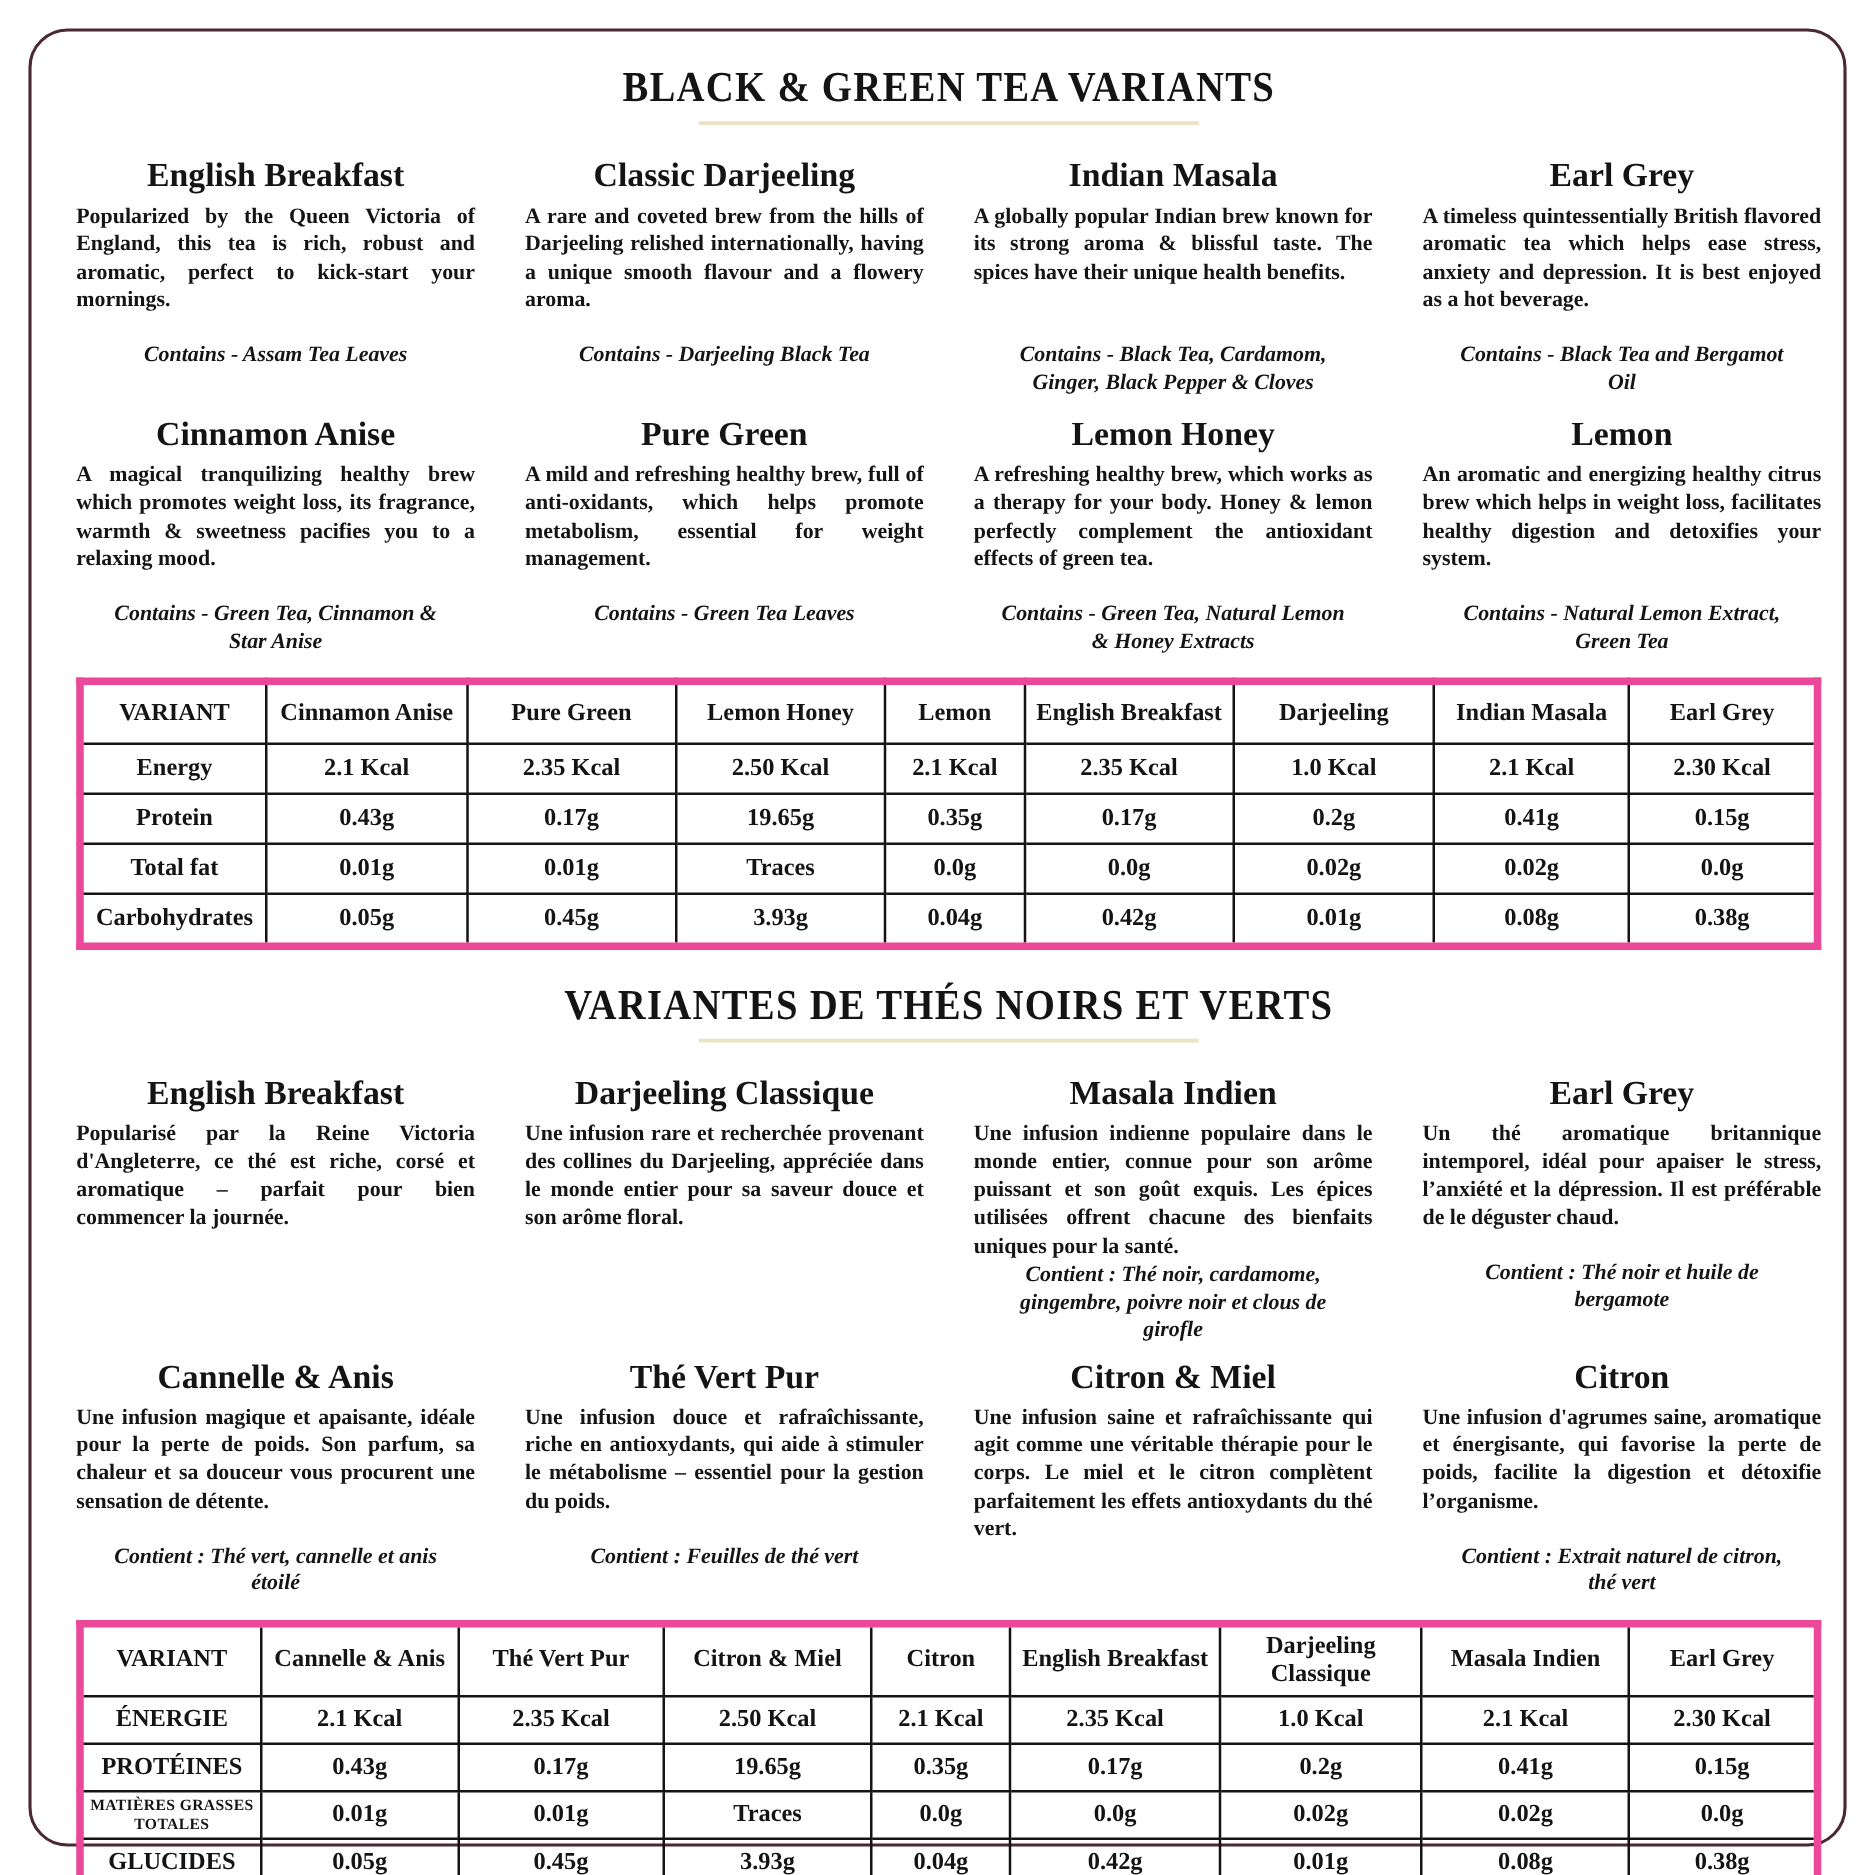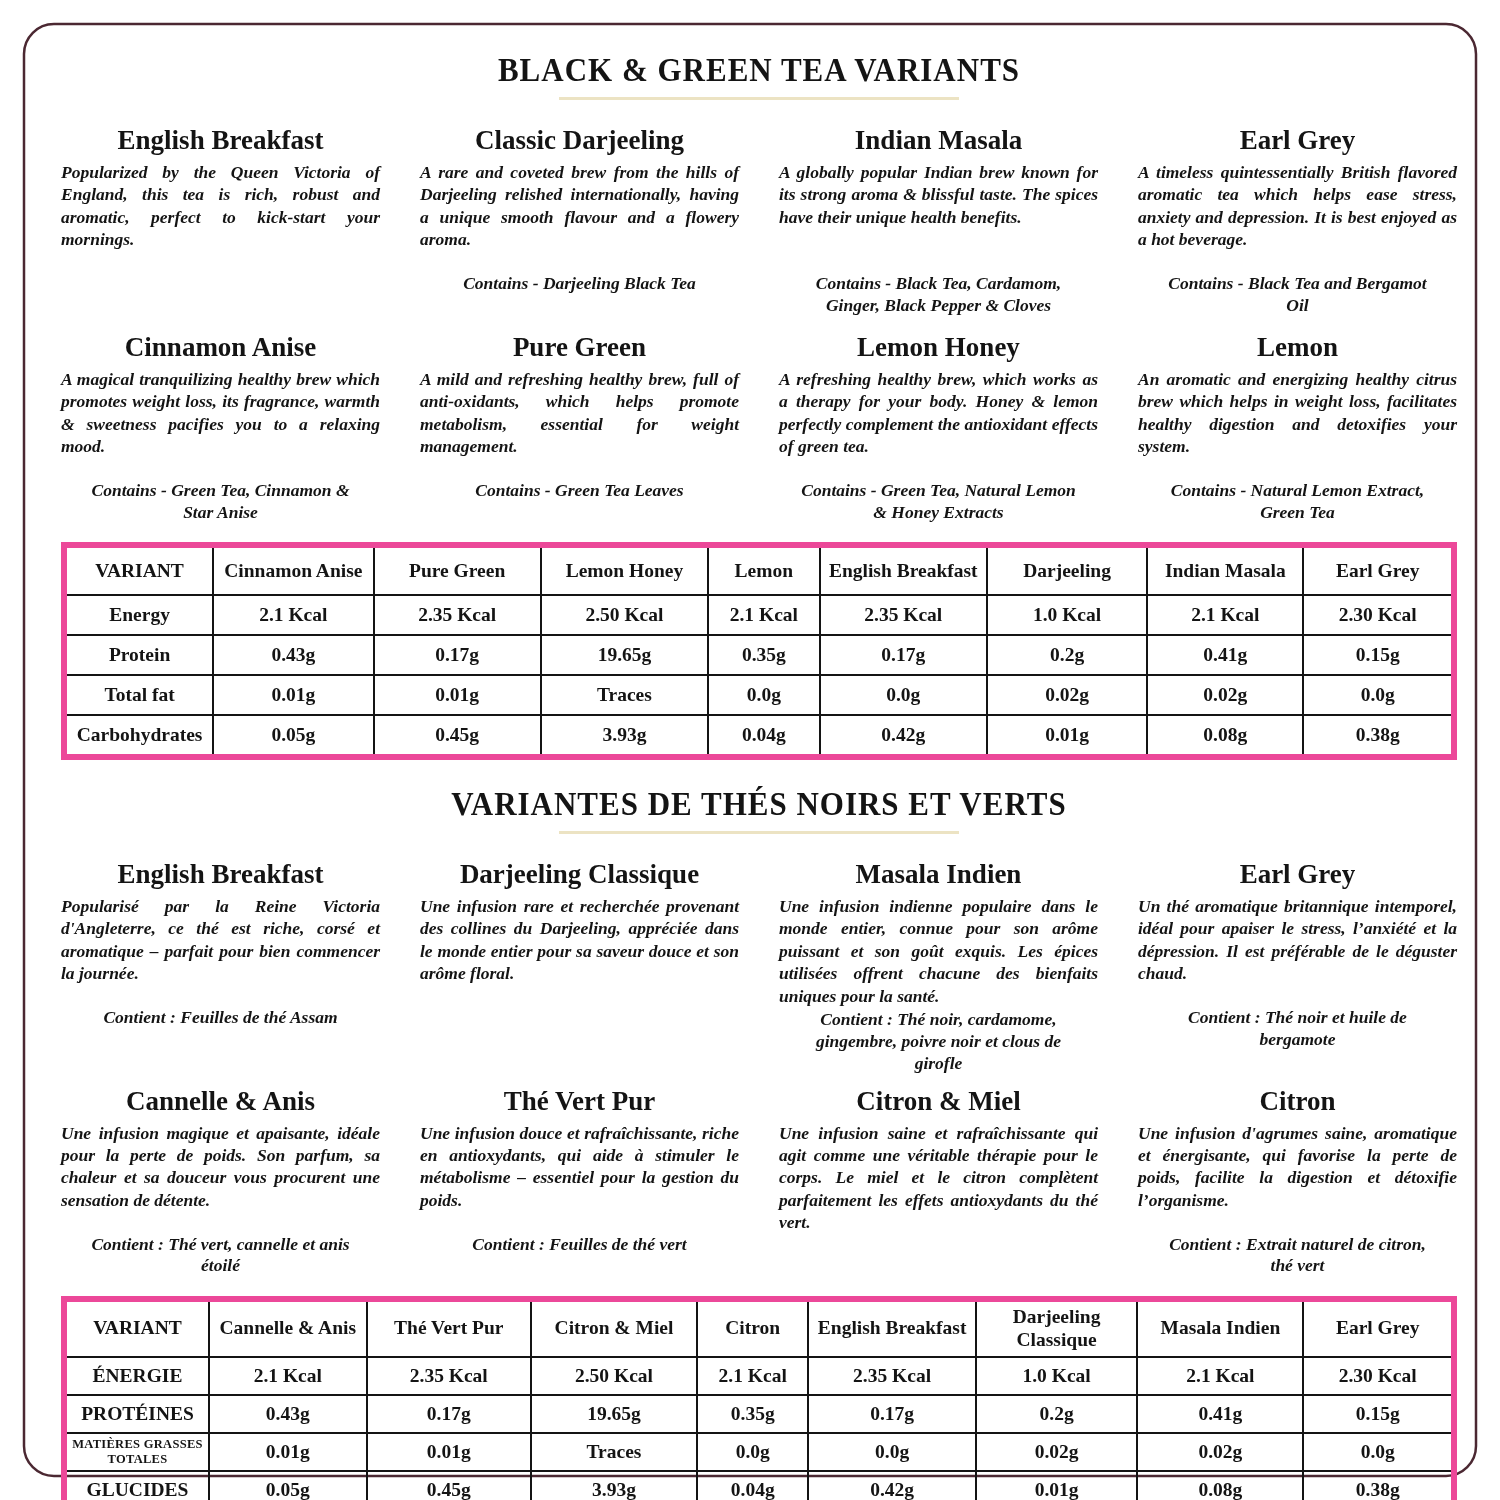"Popularized by the Queen Victoria" .tea .desc { font-style: italic -> none }
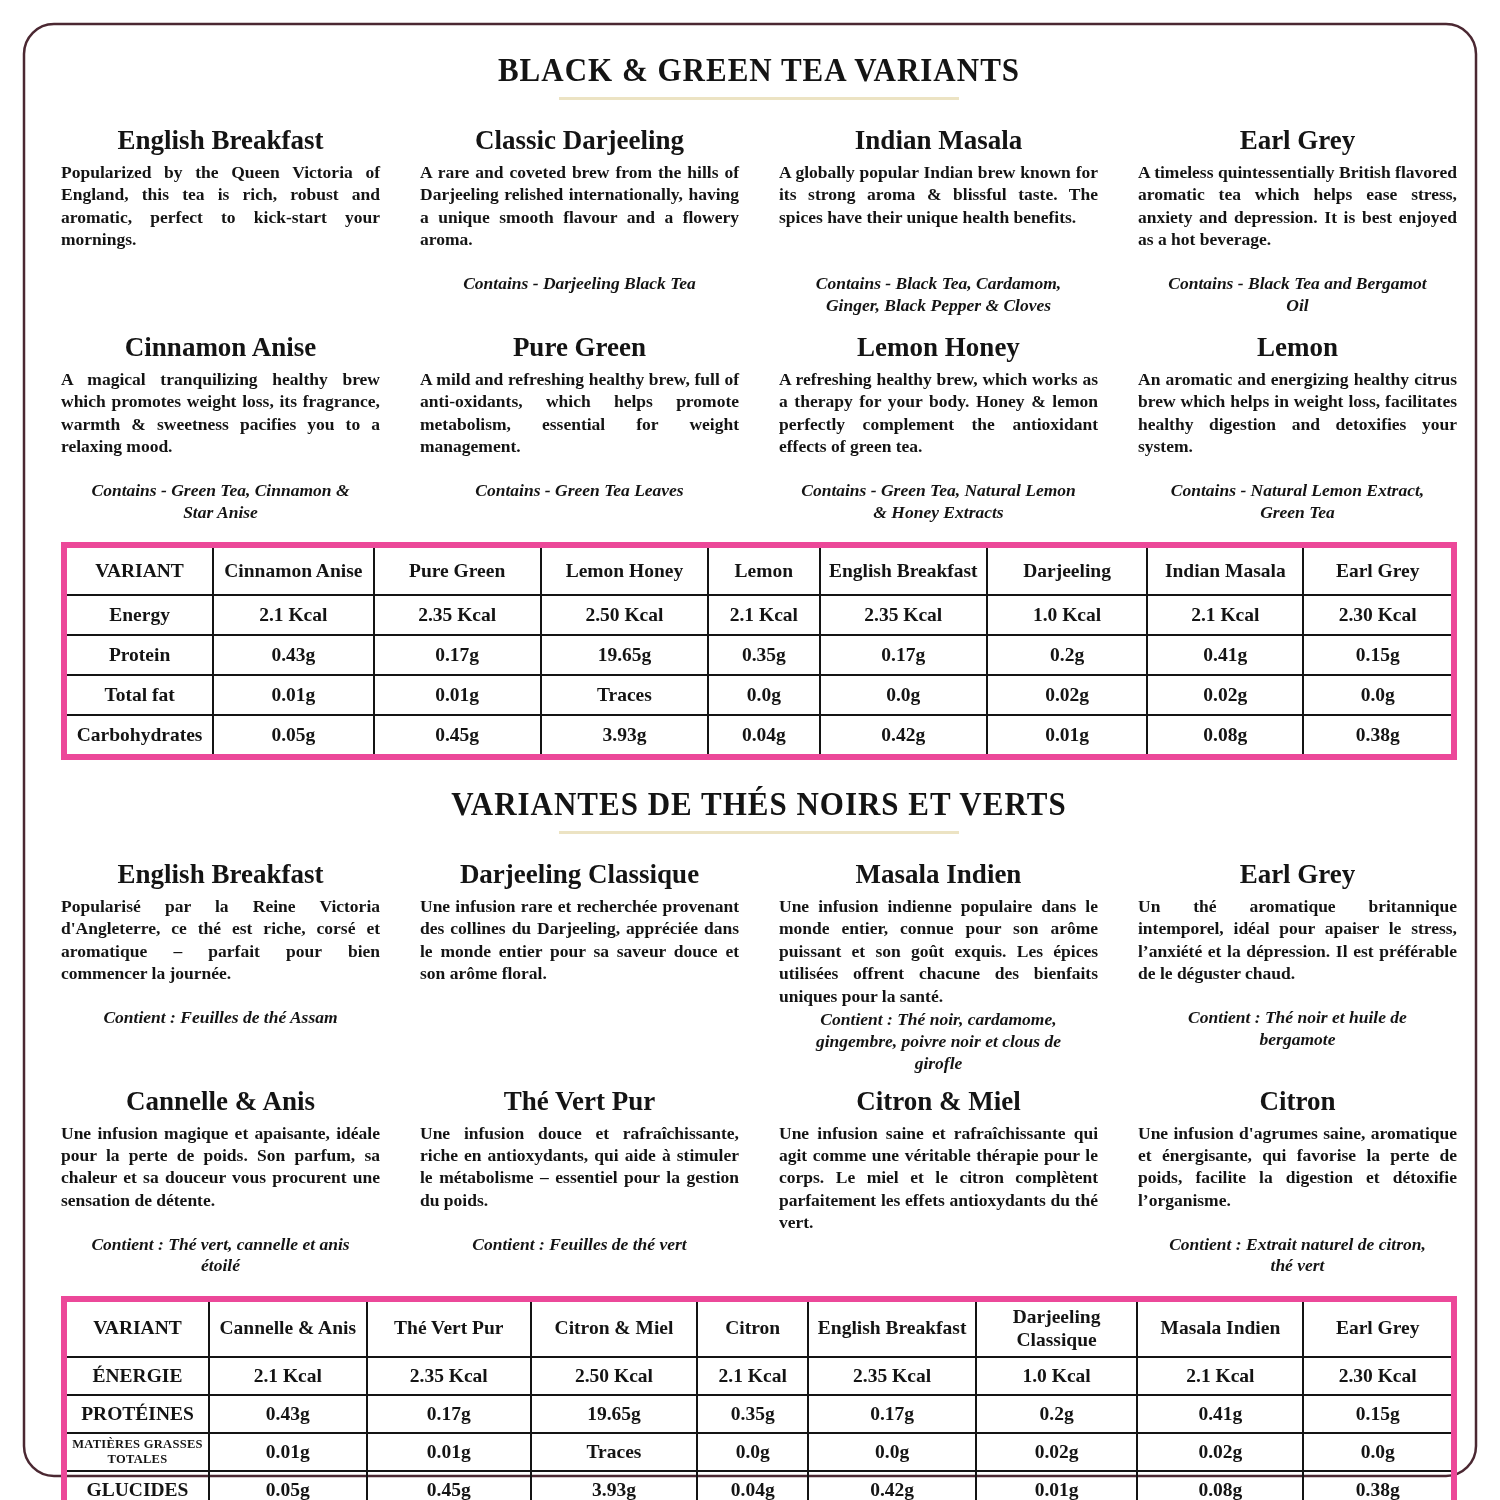"Contains - Assam Tea Leaves" p.contains { html: none -> <p>Contains - Assam Tea Leaves</p> }
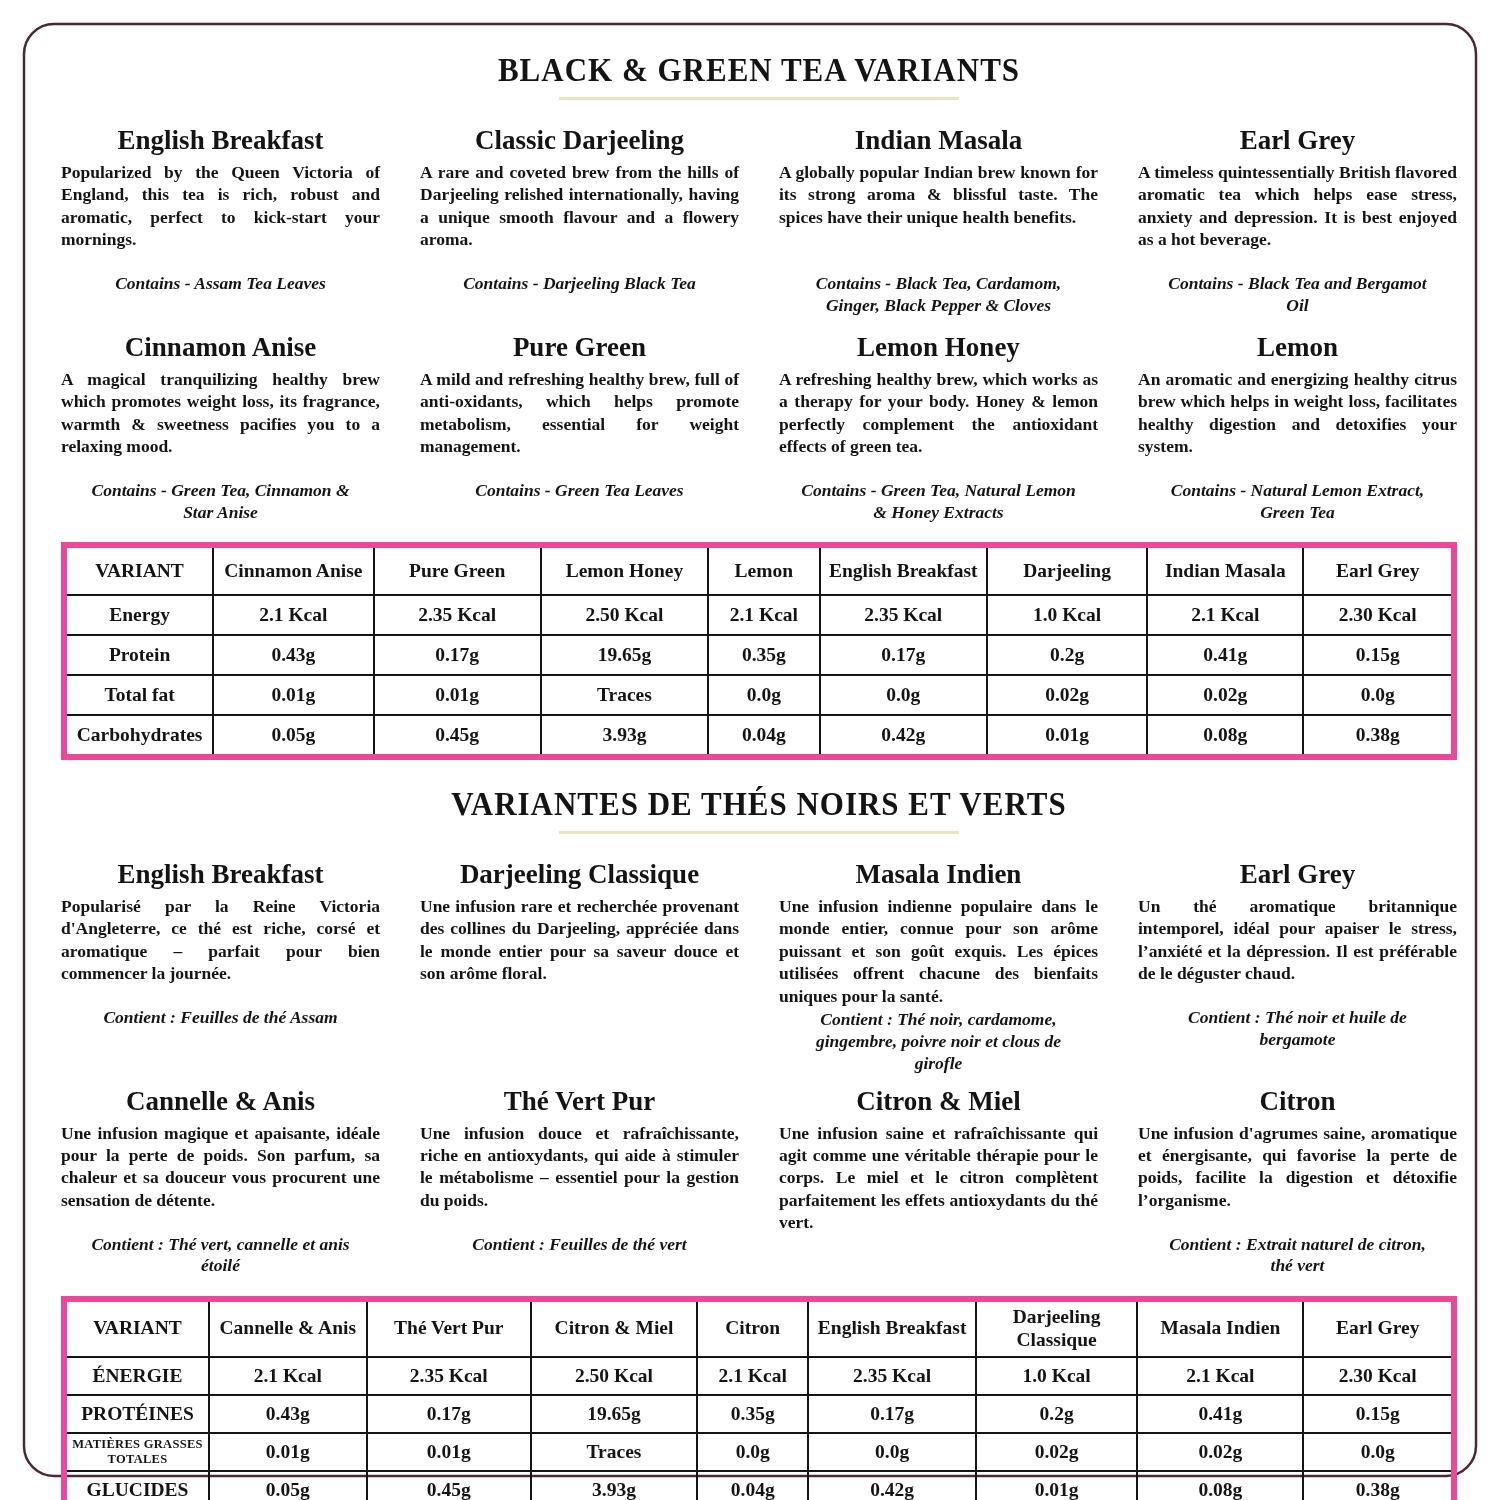"Contient : Feuilles de thé Assam" p.contains { html: <p>Contient : Feuilles de thé Assam</p> -> none }
